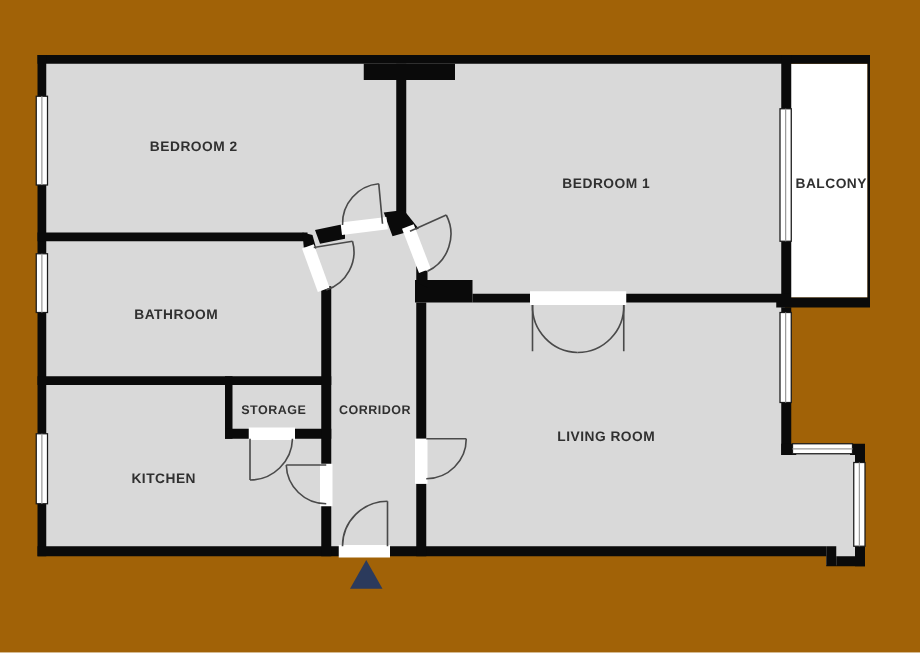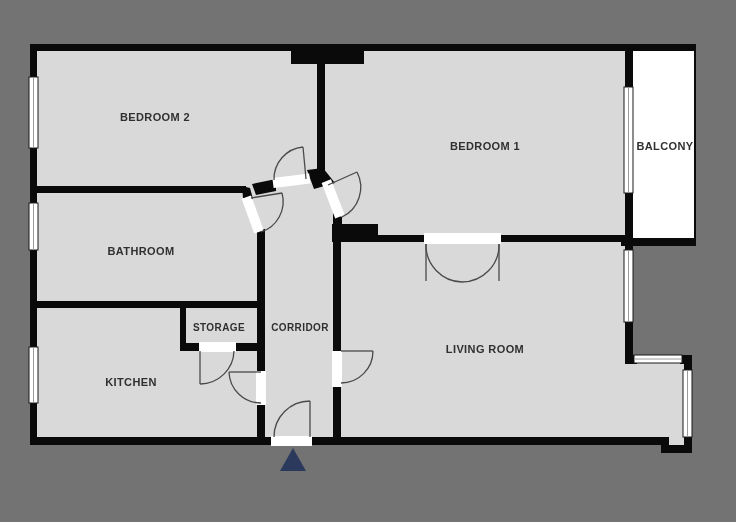"BEDROOM 2" .page { background: #737373 -> #a16207 }
